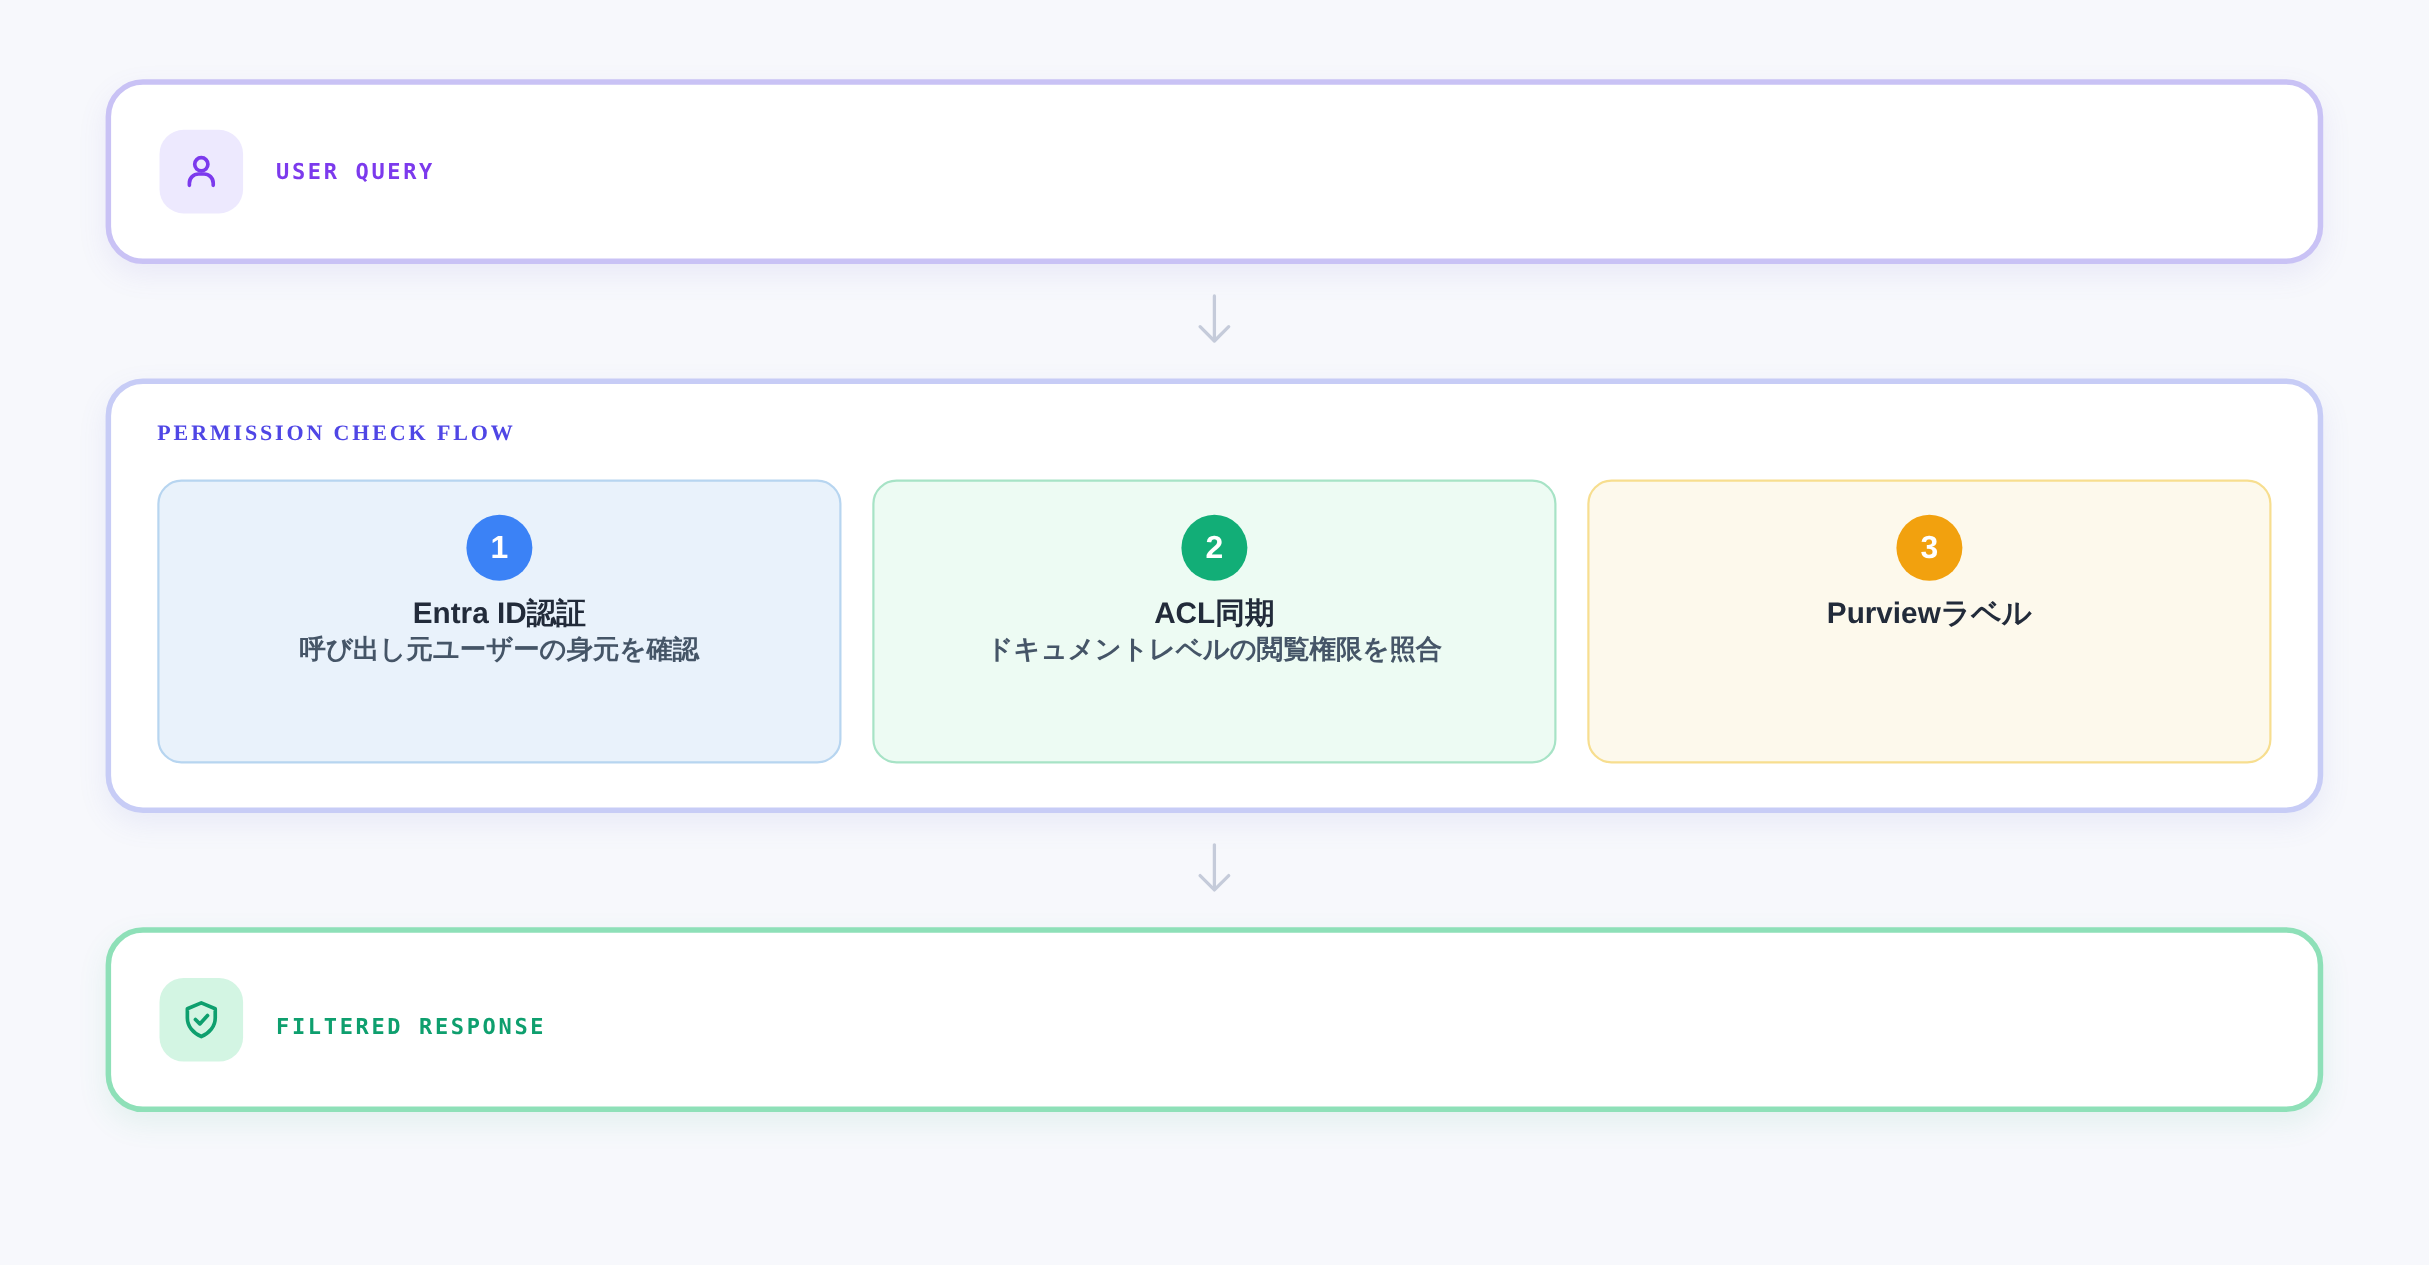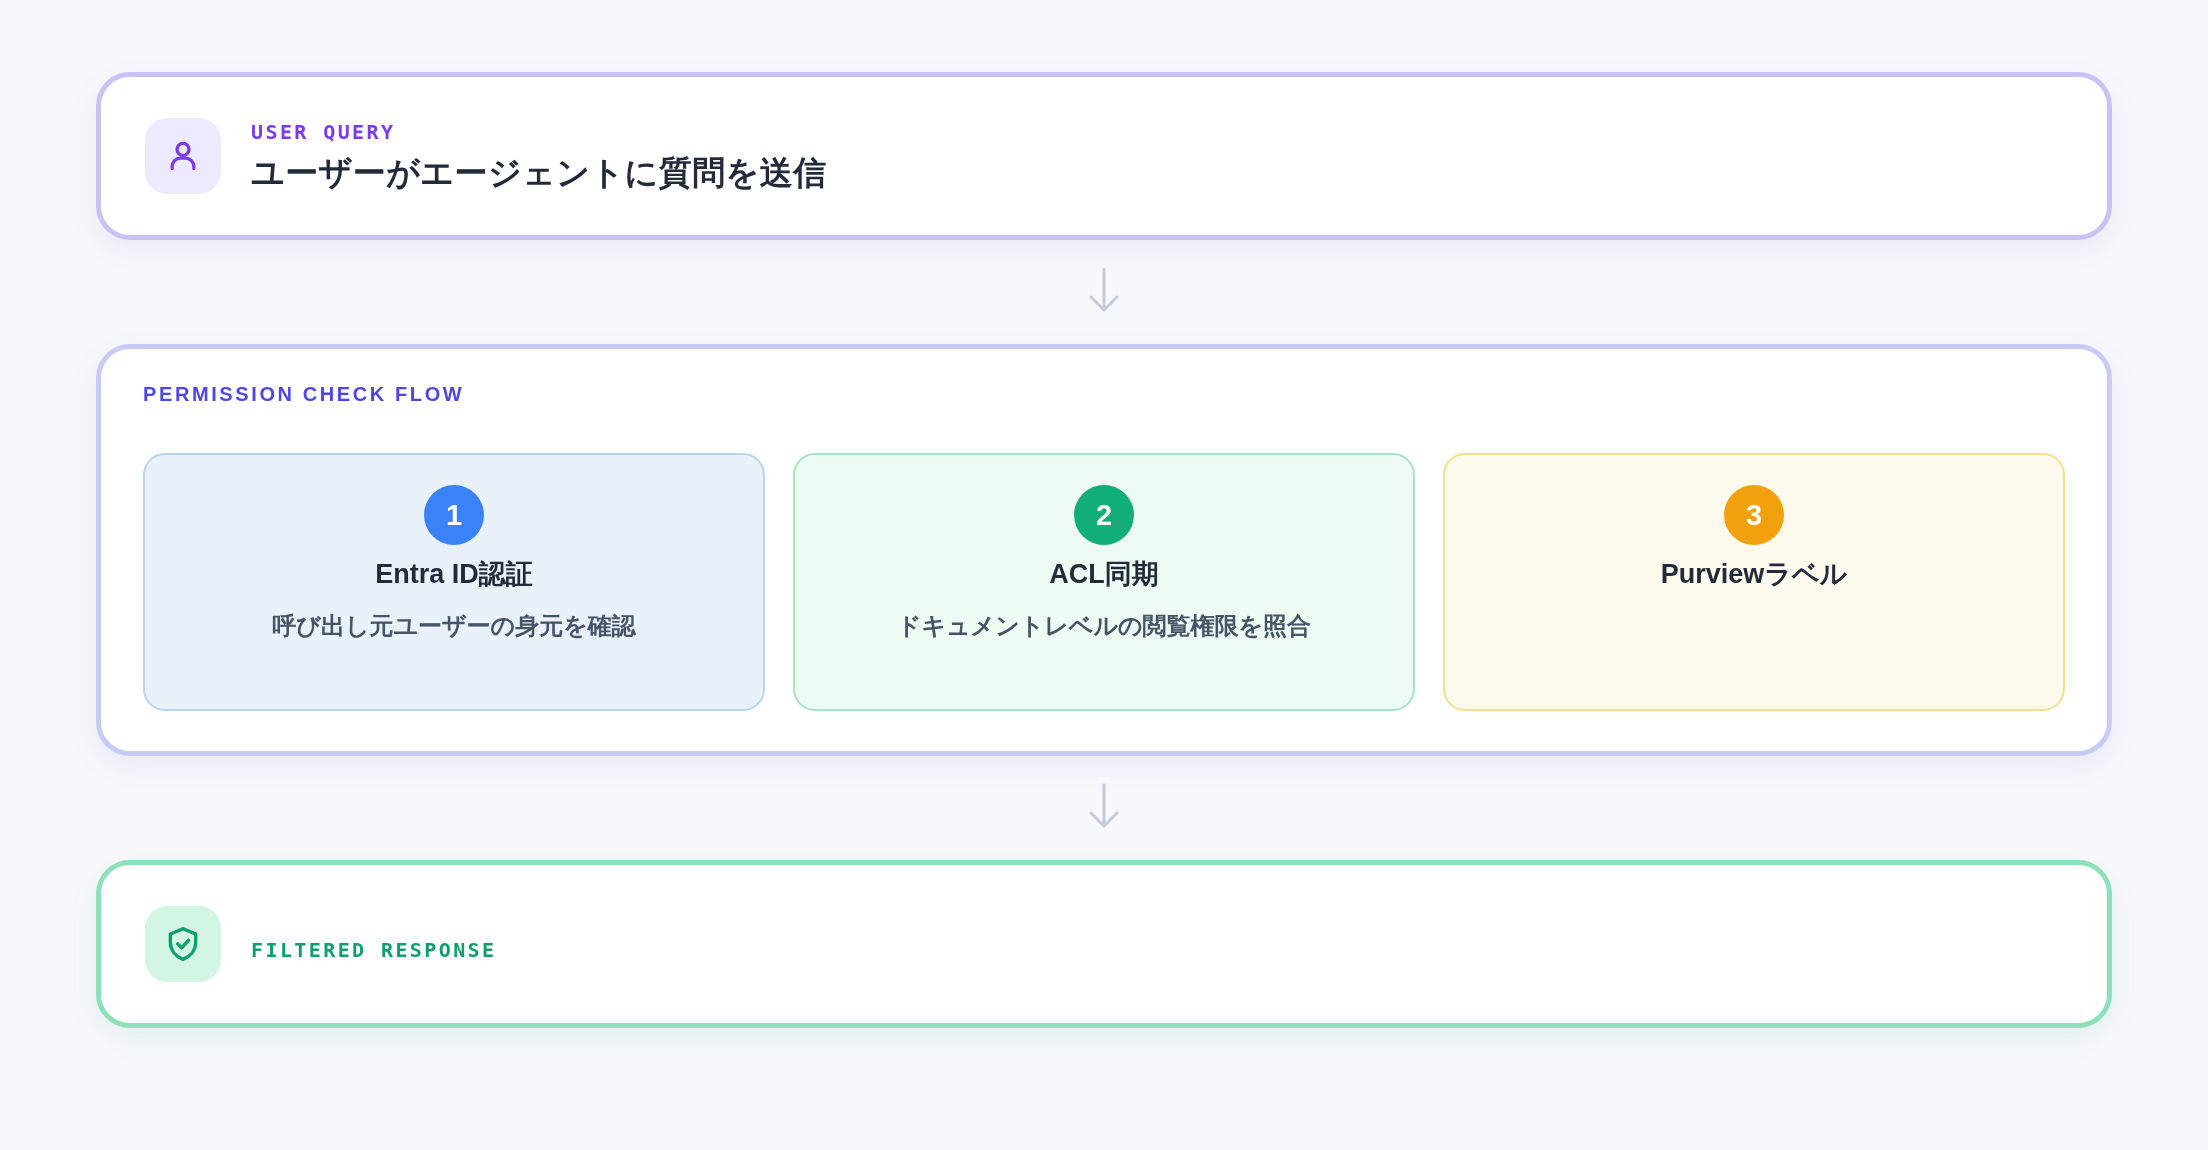"ユーザーがエージェントに質問を送信" div.banner-title { html: <div>ユーザーがエージェントに質問を送信</div> -> none }
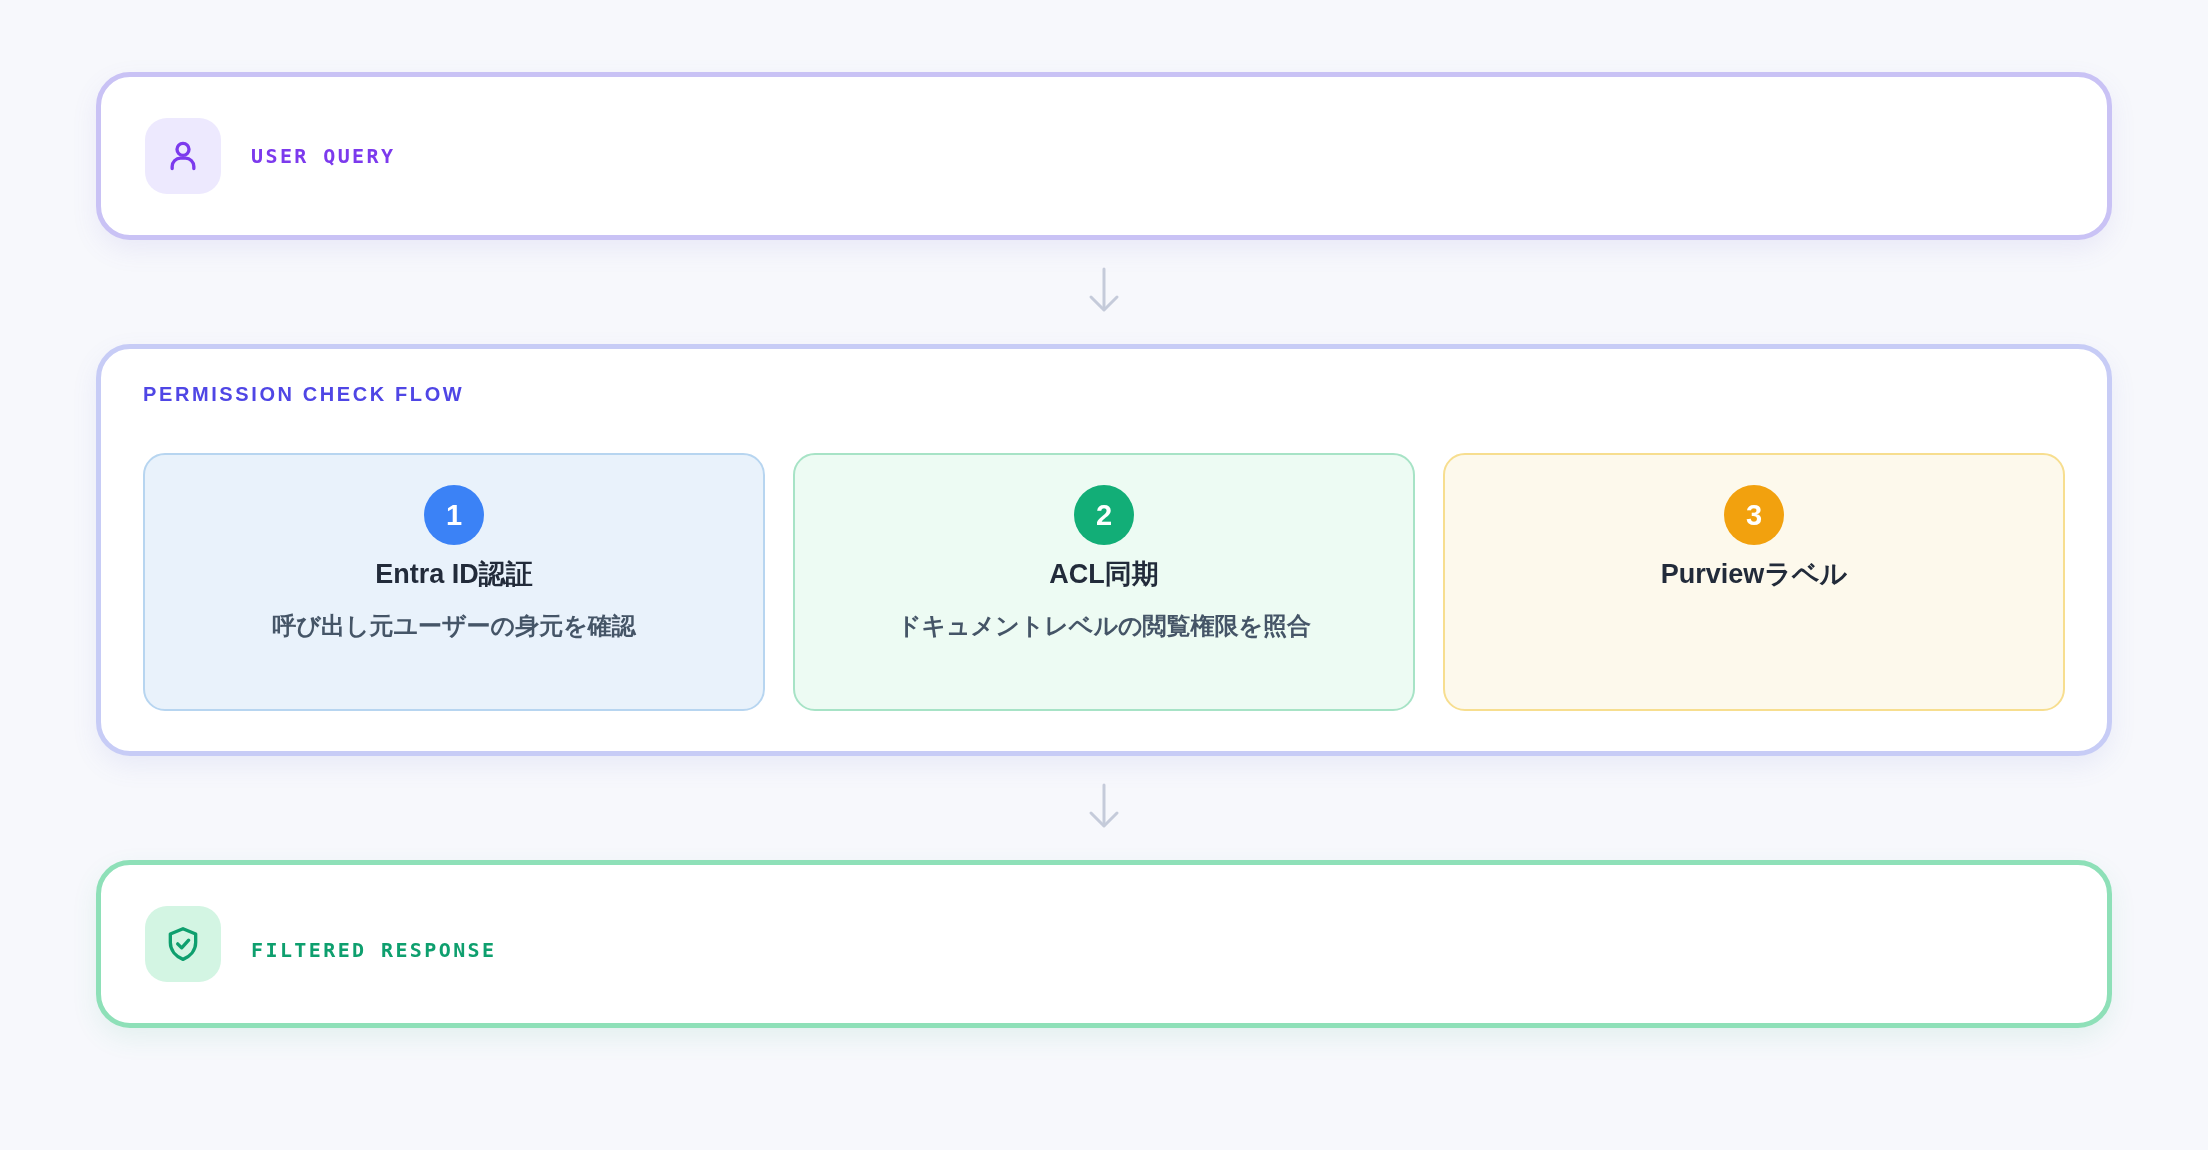"PERMISSION CHECK FLOW" .flow-eyebrow { font-family: Liberation Sans, sans-serif -> Liberation Serif, serif; margin-bottom: 47px -> 30px }
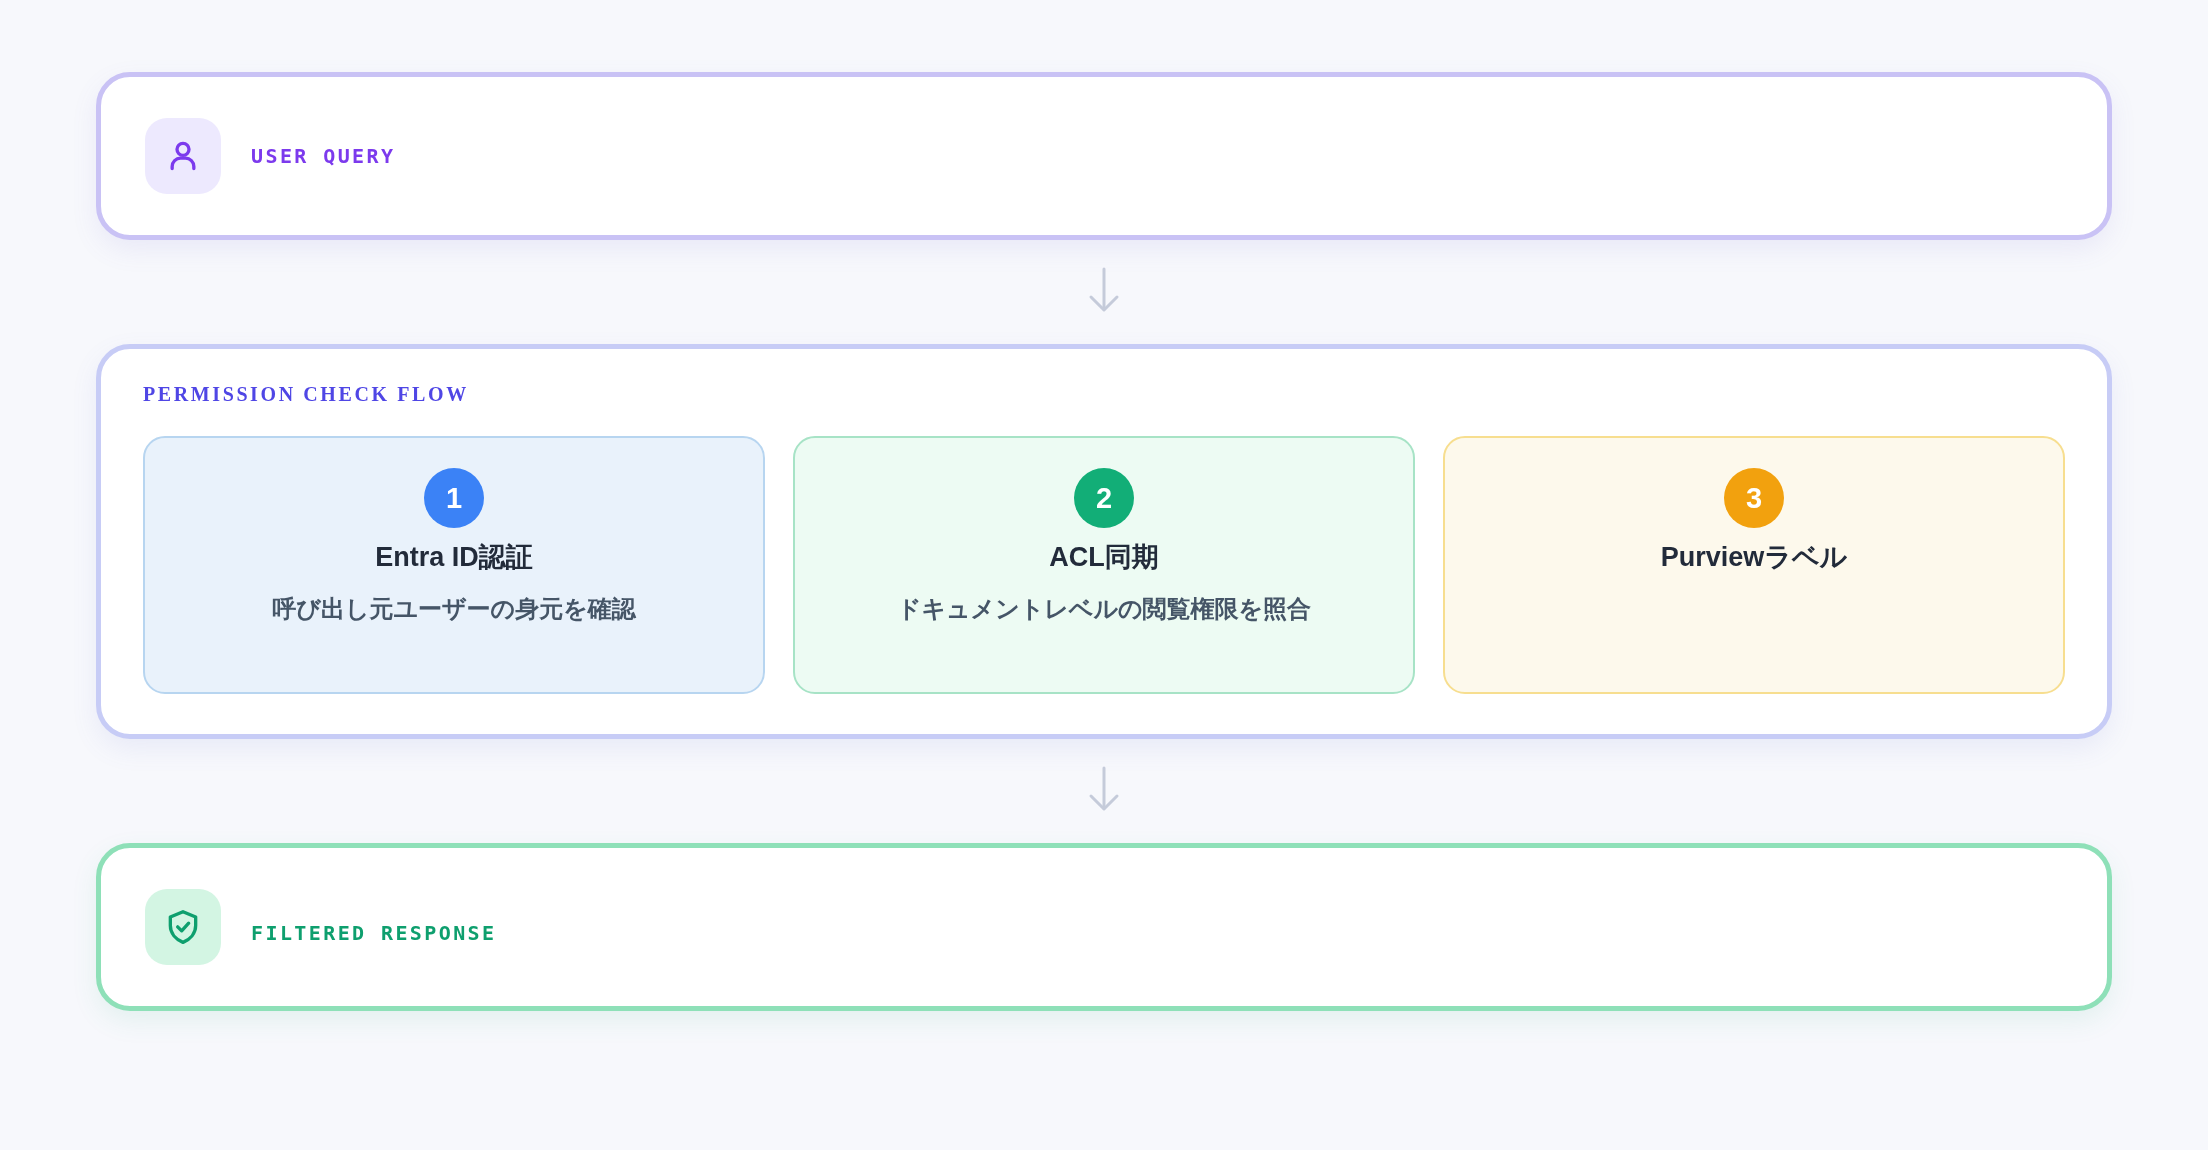"呼び出し元ユーザーの身元を確認" .step-desc { margin-top: 18px -> none }
